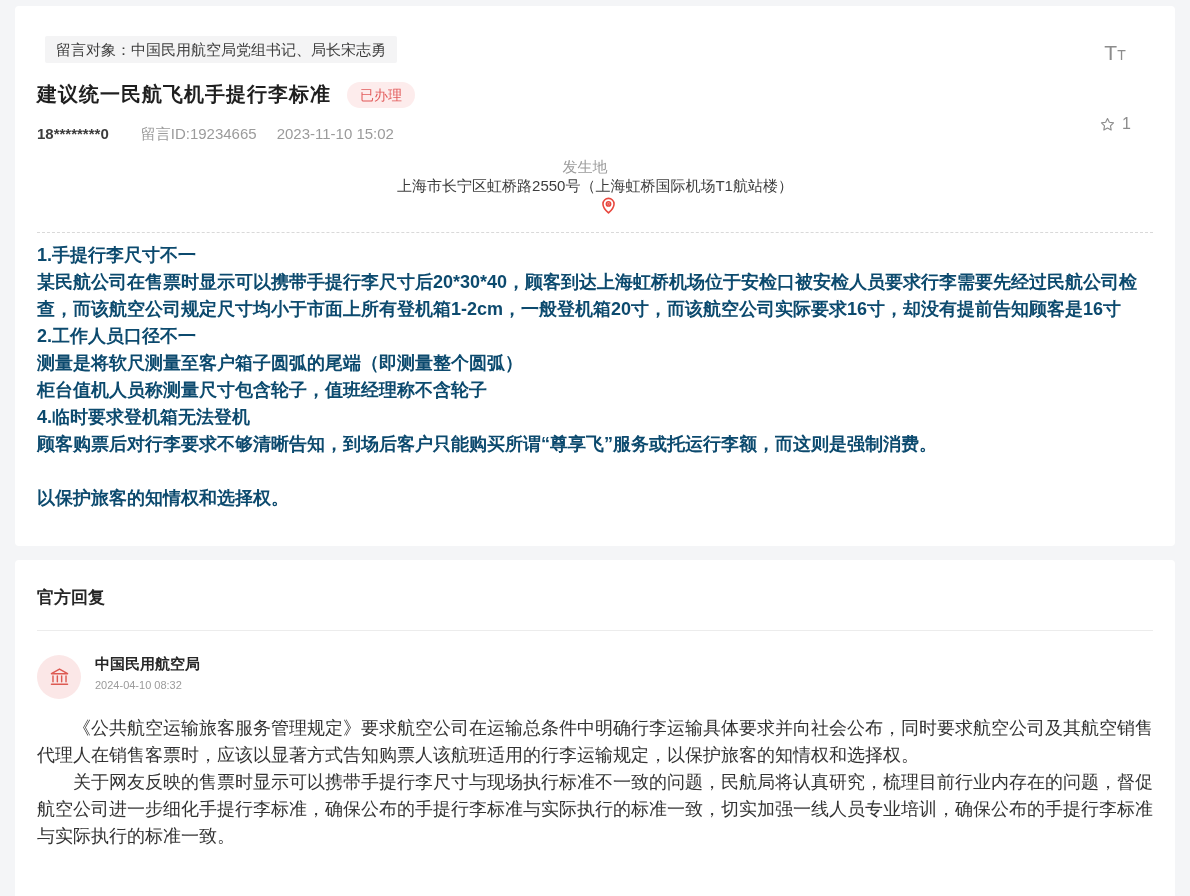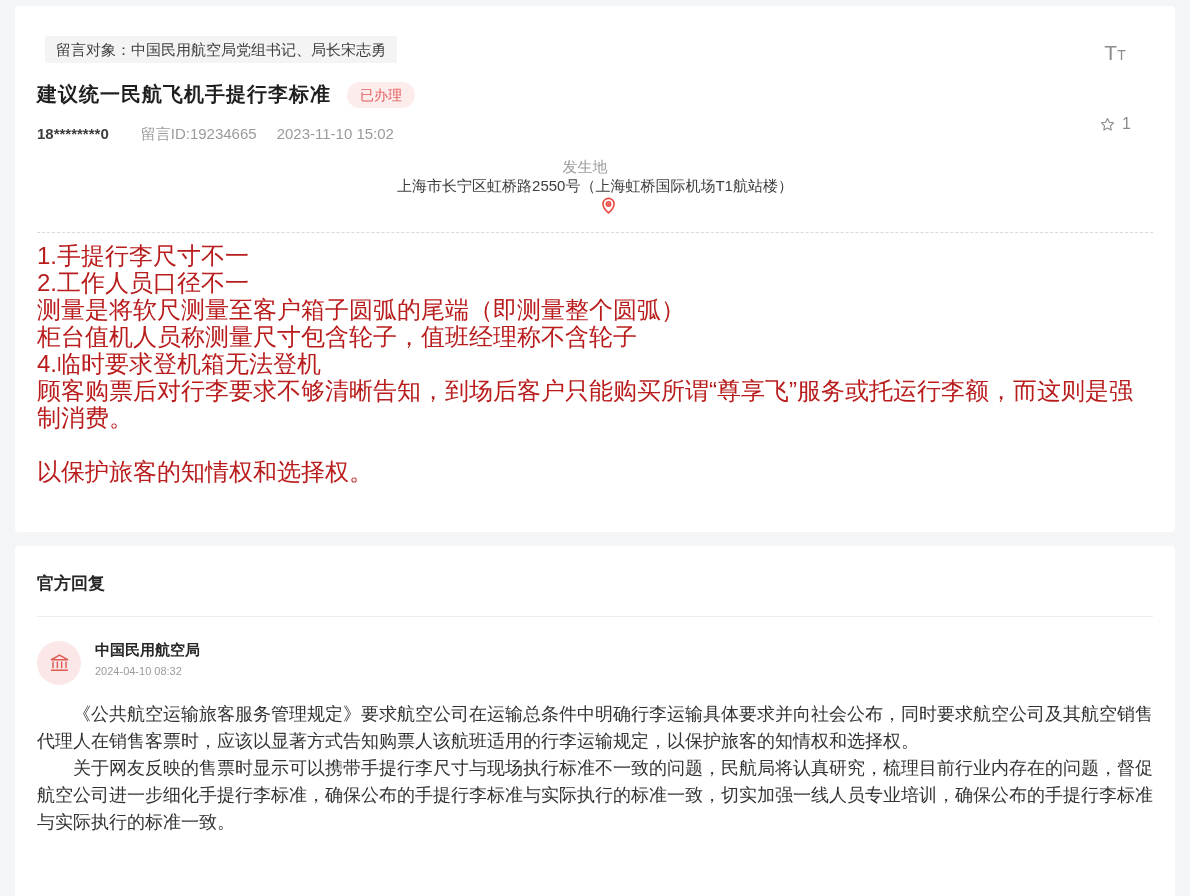"1.手提行李尺寸不一" .message-body { color: #b91c1c -> #0c4a6e; font-size: 24px -> 18px; font-weight: none -> bold }
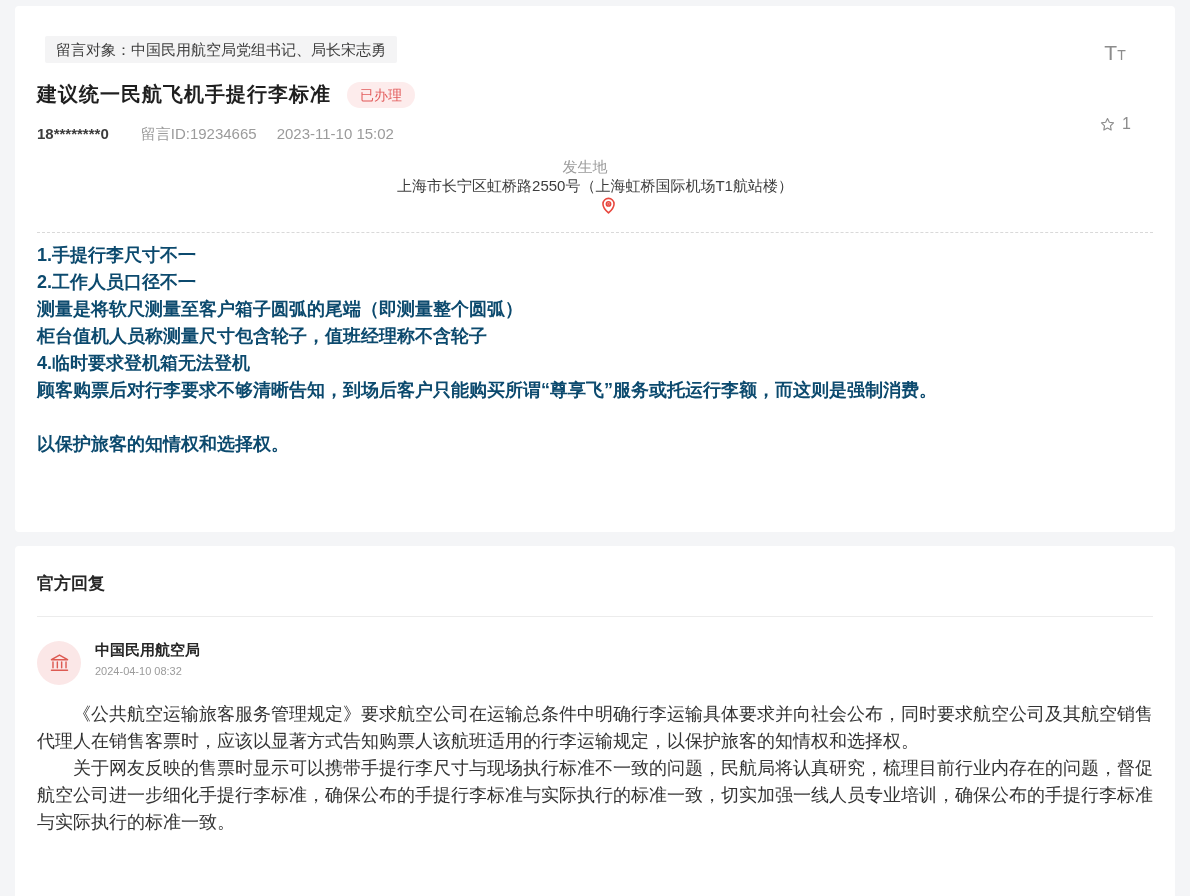"某民航公司在售票时显示可以携带手提行李尺寸后20*30*40，顾客到达上海虹桥机" div { html: none -> <div>某民航公司在售票时显示可以携带手提行李尺寸后20*30*40，顾客到达上海虹桥机场位于安检口被安检人员要求行李需要先经过民航公司检查，而该航空公司规定尺寸均小于市面上所有登机箱1-2cm，一般登机箱20寸，而该航空公司实际要求16寸，却没有提前告知顾客是16寸</div> }
